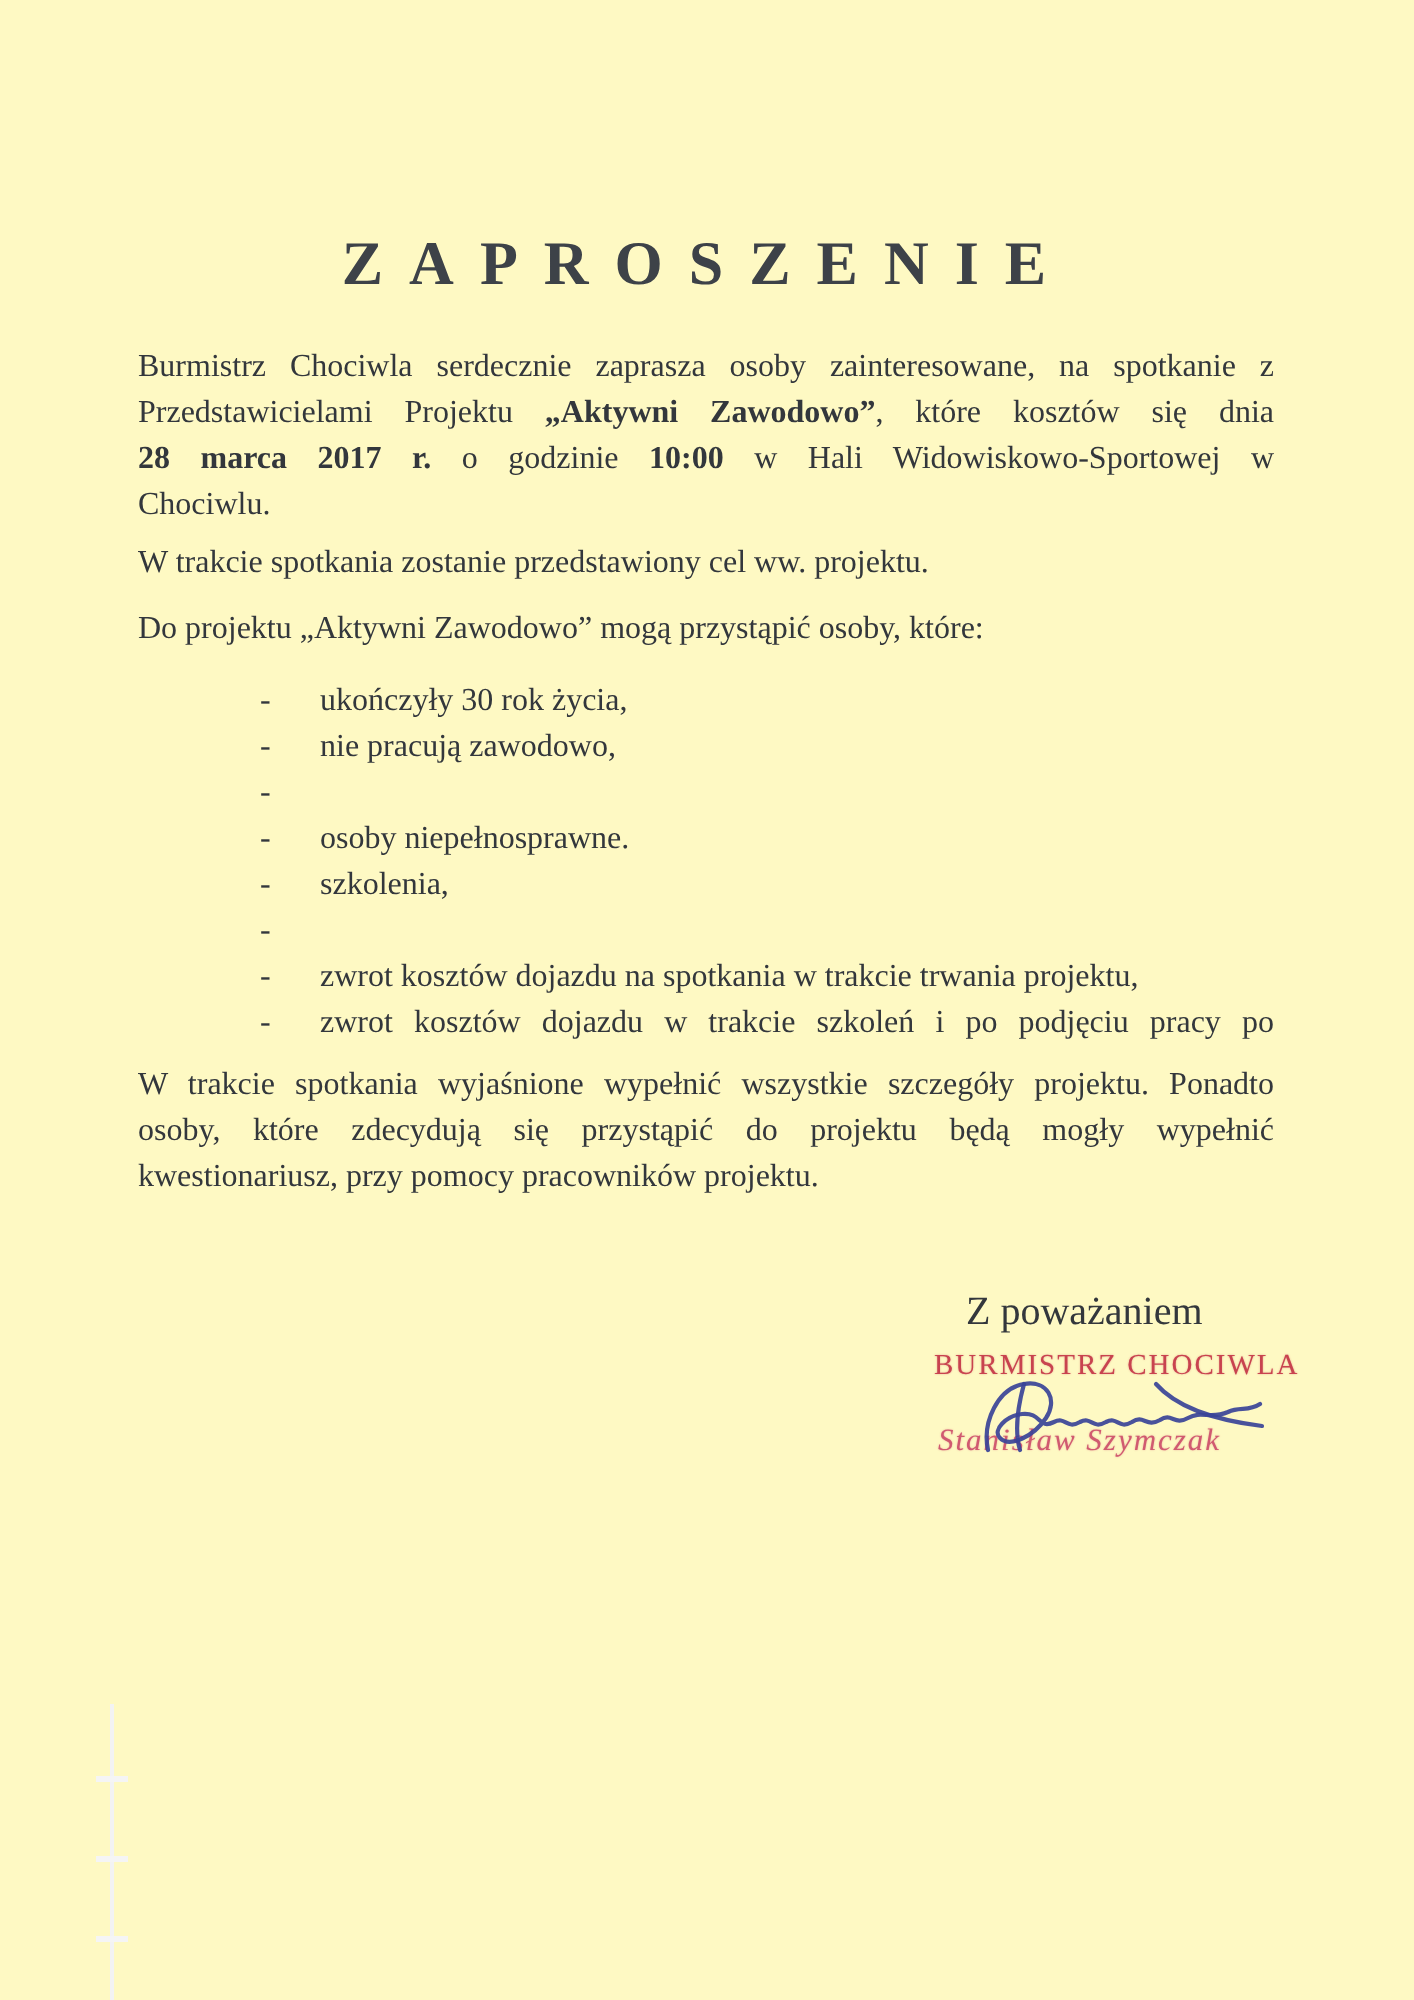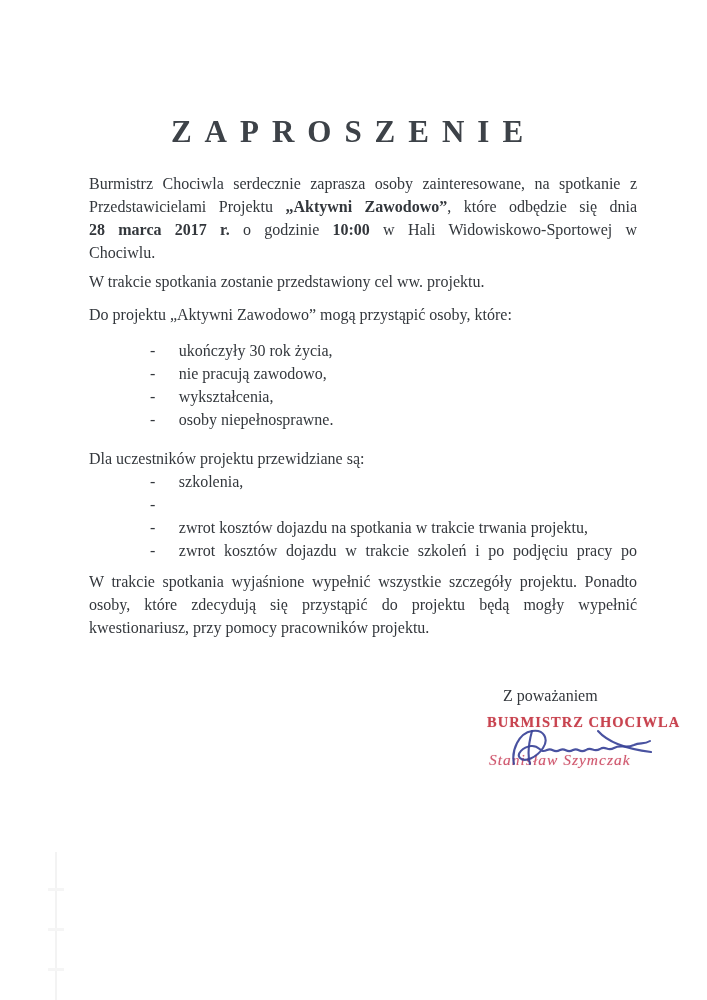"ZAPROSZENIE" .page { background: #ffffff -> #fef9c3 }
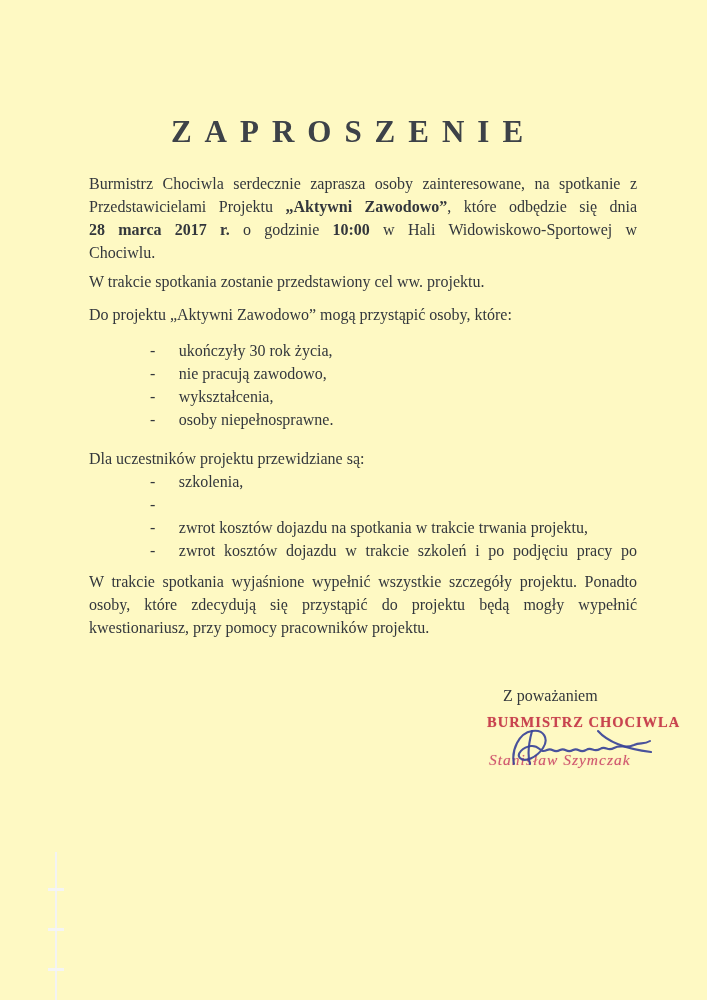"Burmistrz Chociwla serdecznie zaprasza" .content { margin-left: 20px -> none }
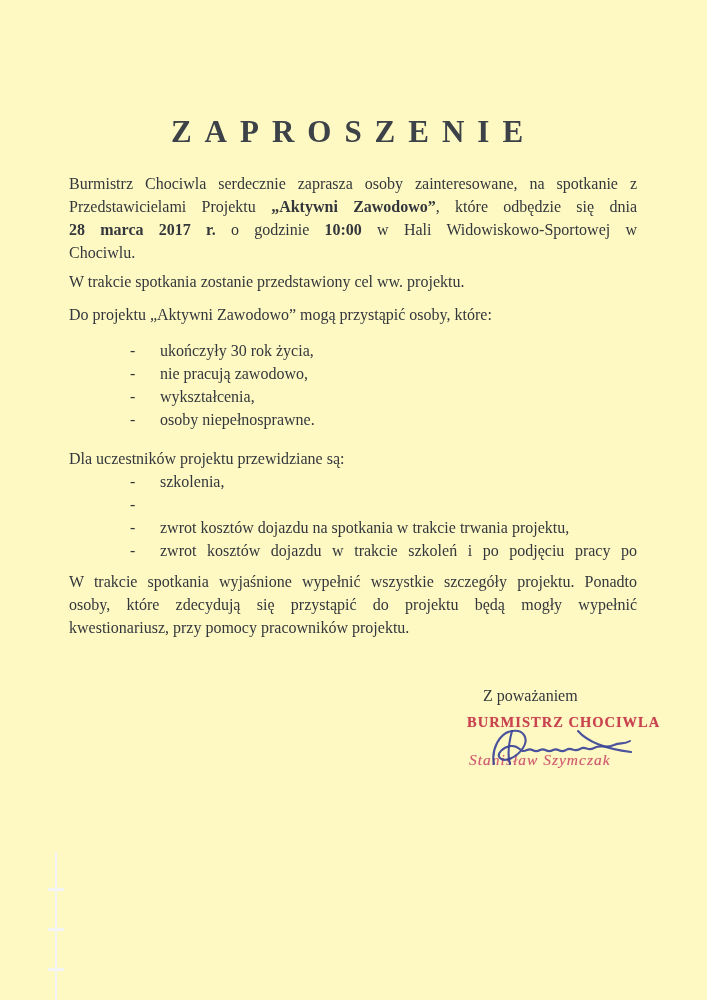", które odbędzie się dnia" span { text: odbędzie -> kosztów }
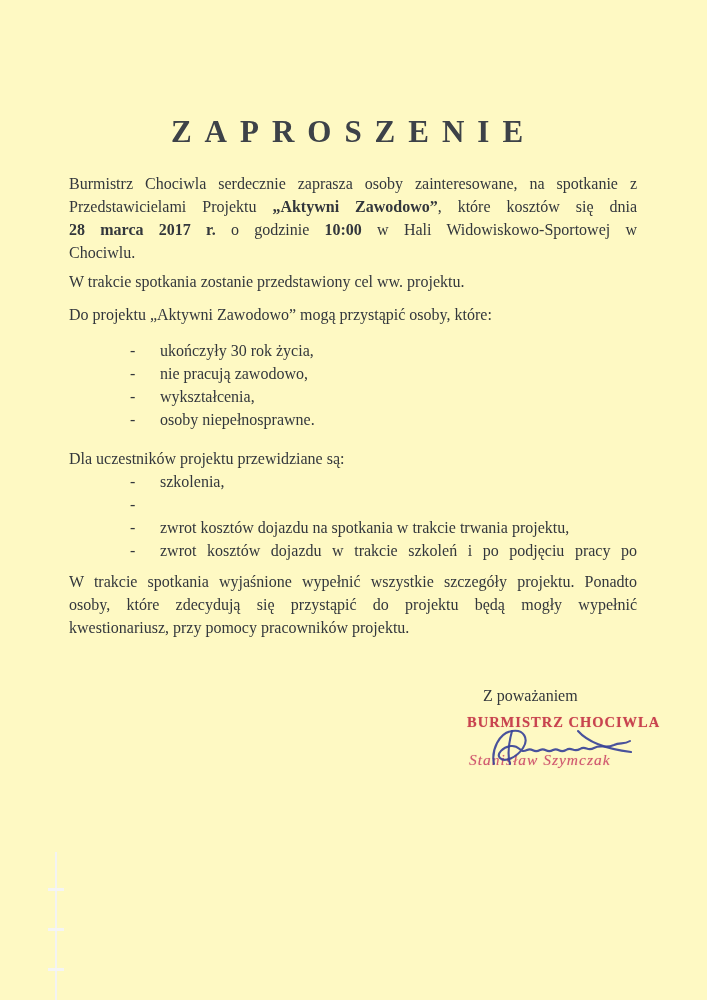"wykształcenia," span.line { html: <span>wykształcenia,</span> -> none }
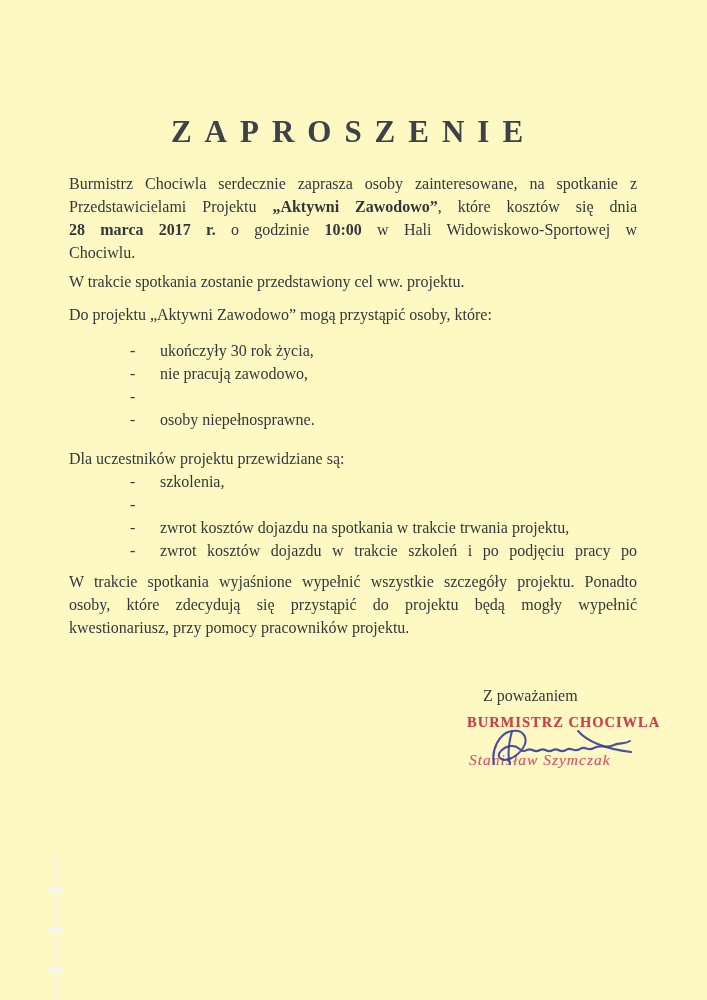"Dla uczestników projektu przewidziane" div.para { html: <div> <span>Dla uczestników projektu przewidziane są:</span> </div> -> none }
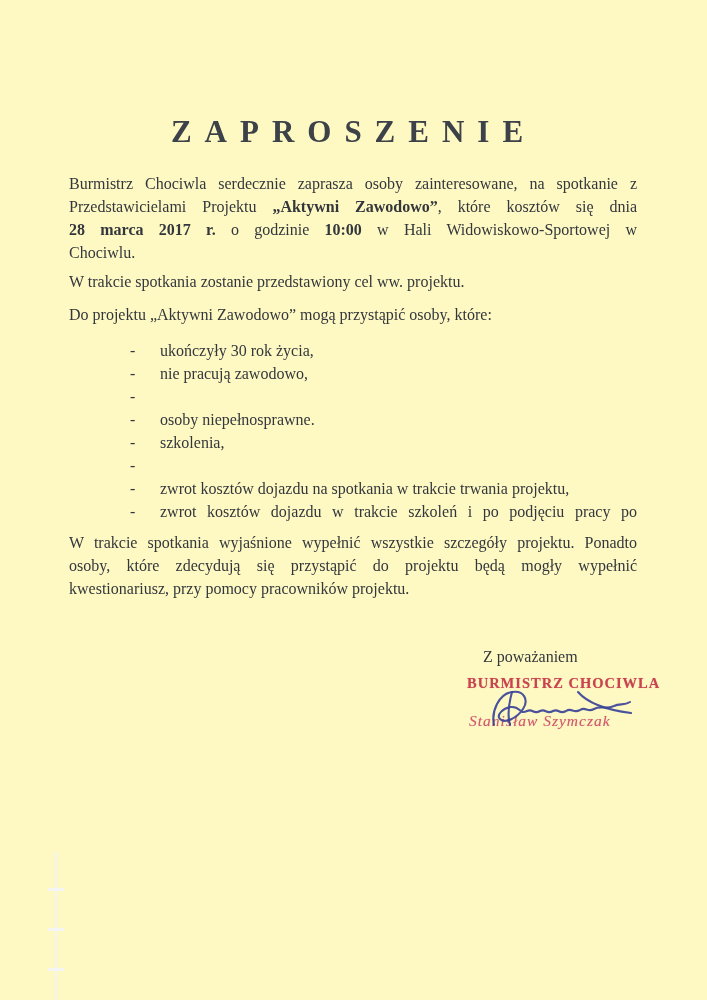"Z poważaniem" .regards { font-size: 16px -> 20px }
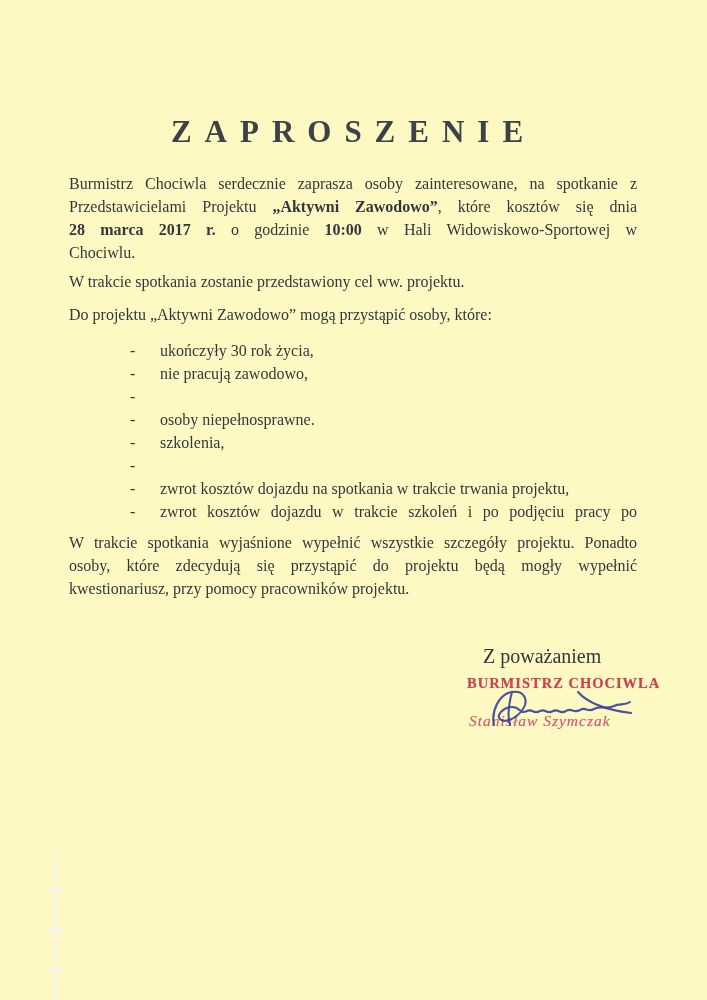"BURMISTRZ CHOCIWLA" .stamp-title { font-weight: bold -> normal }
